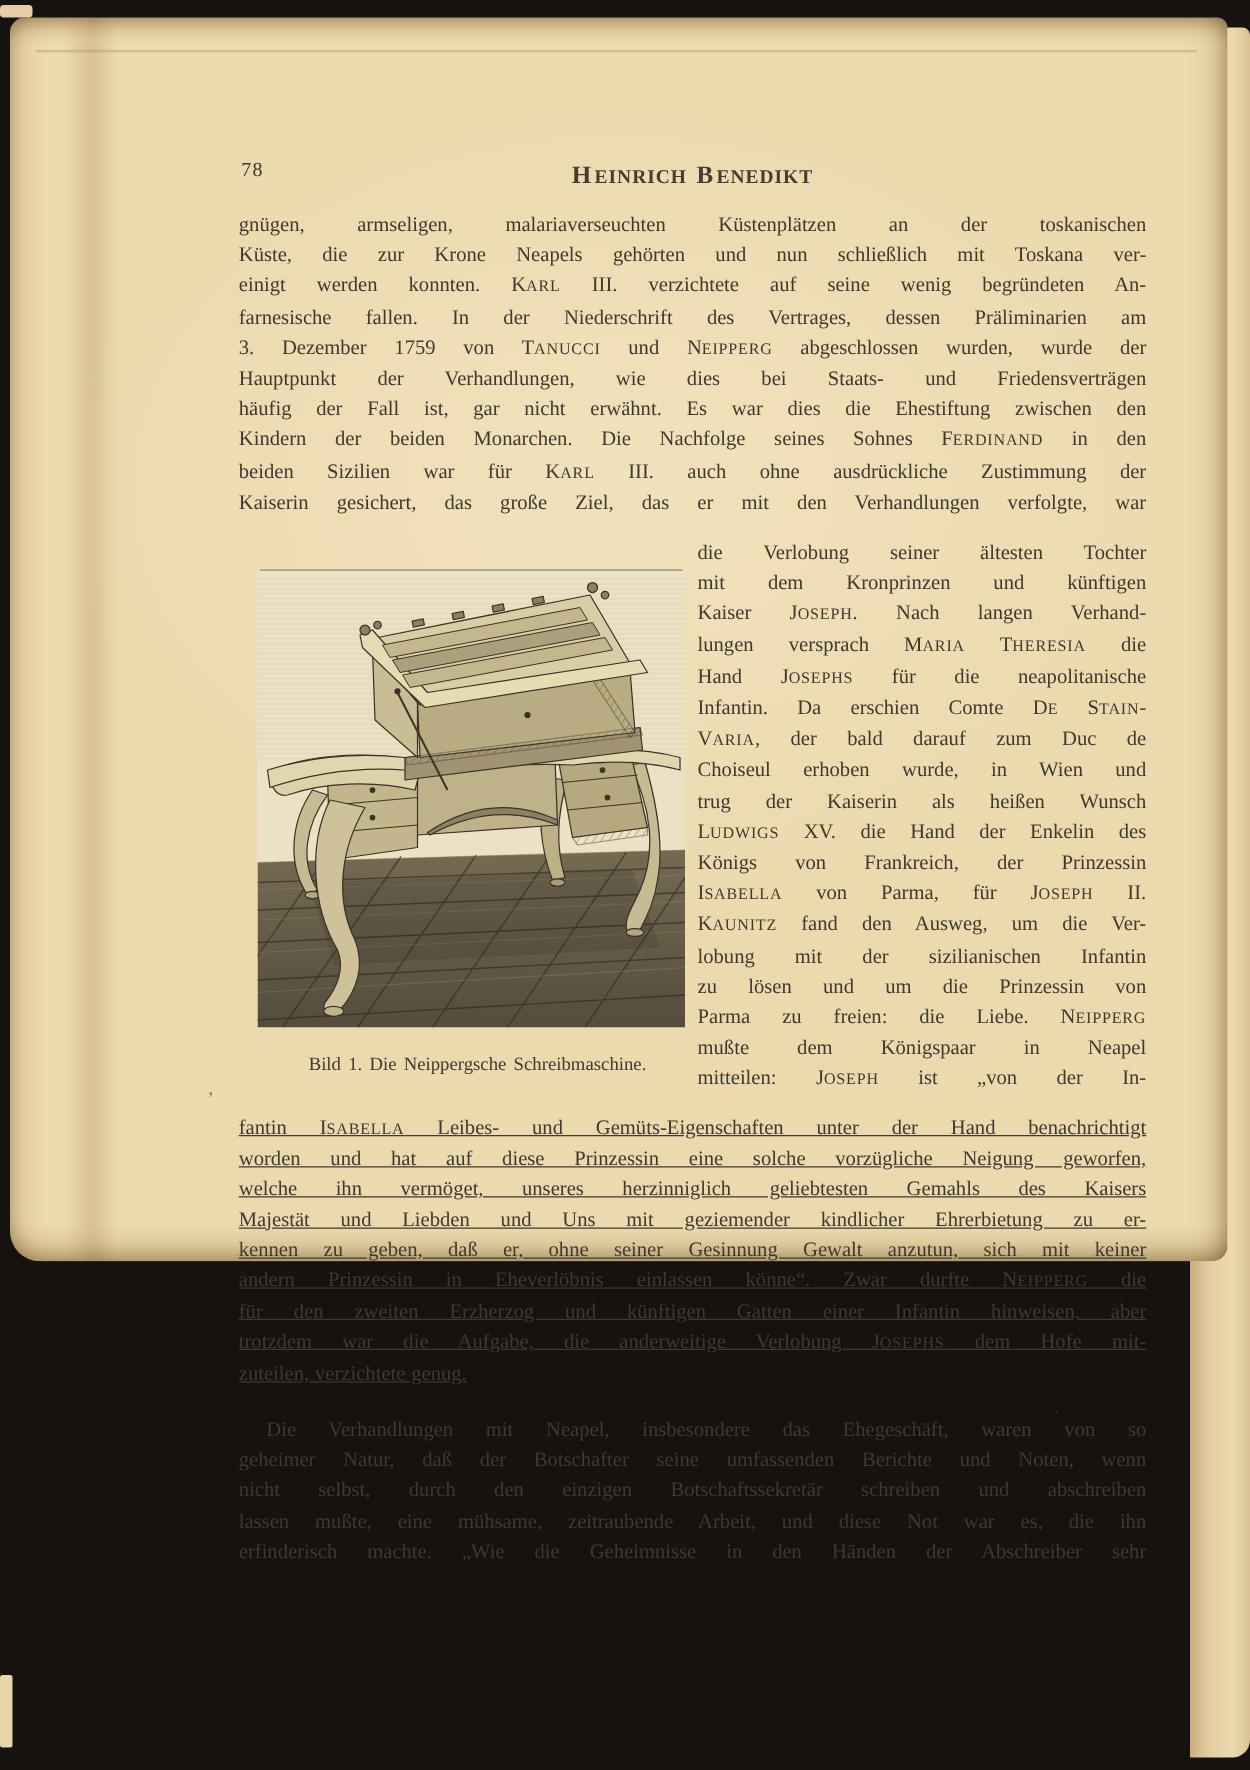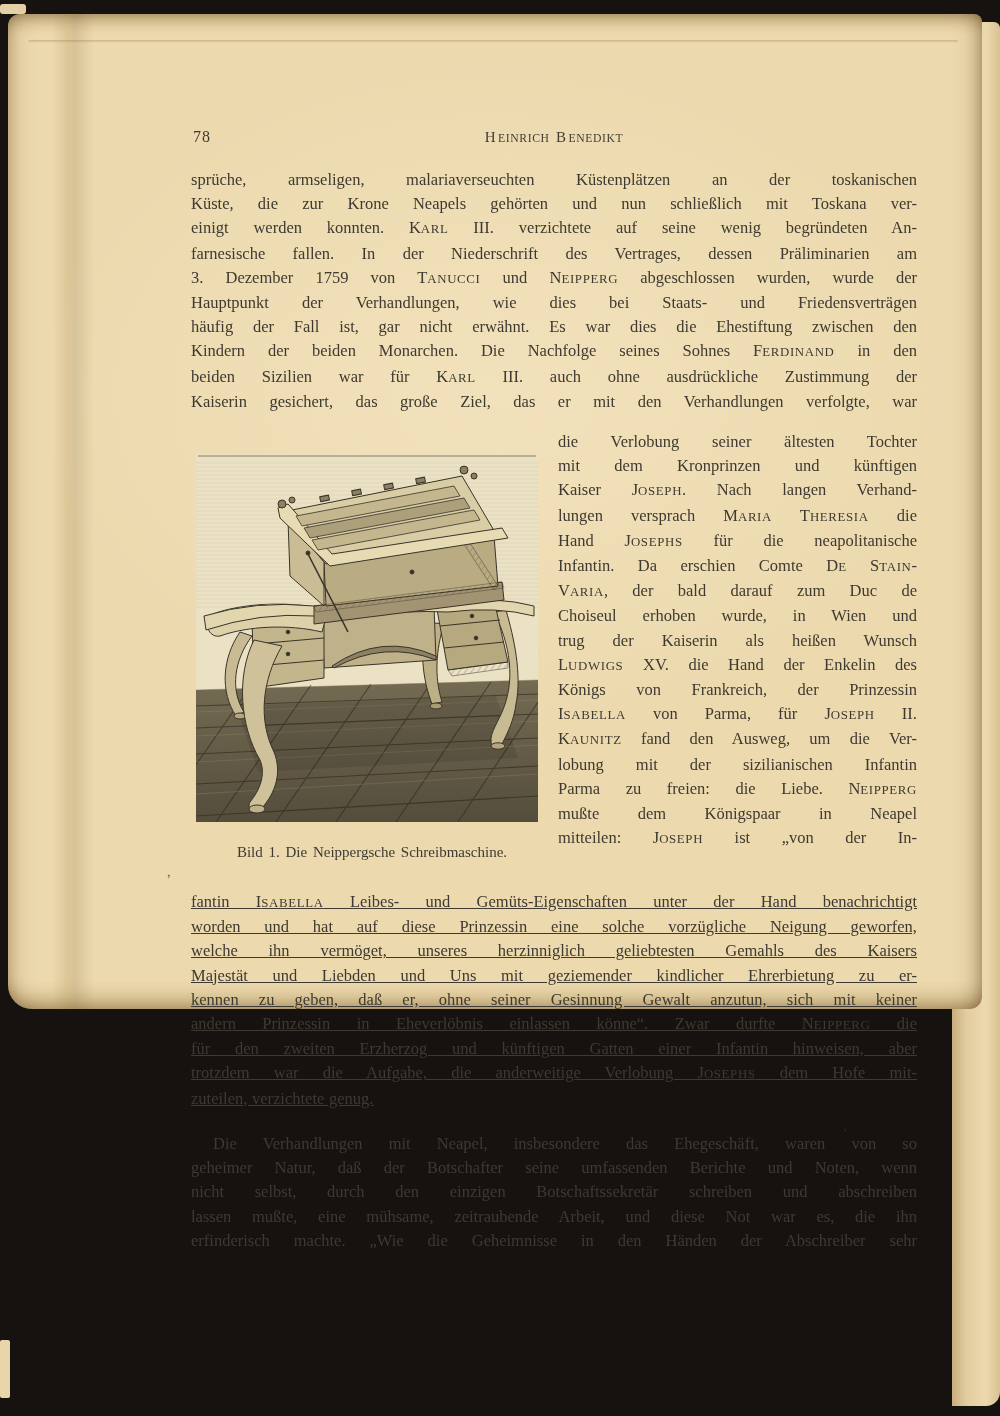"HEINRICH BENEDIKT" .running-title { font-size: 15px -> 20px; font-weight: none -> bold }
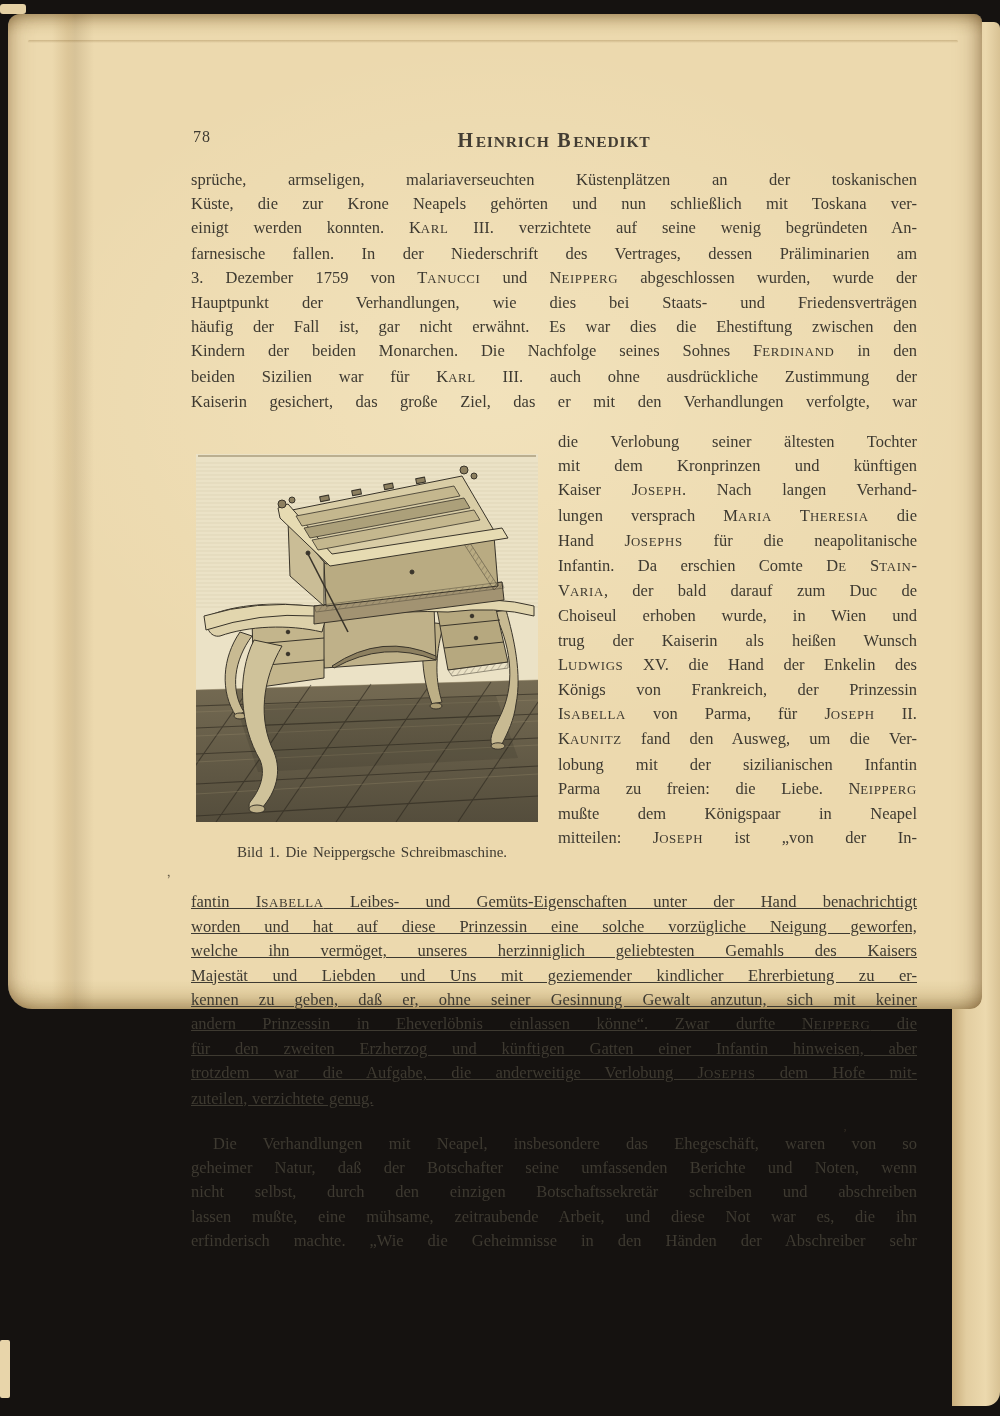"sprüche, armseligen, malariaverseuchten" div { text: sprüche -> gnügen }
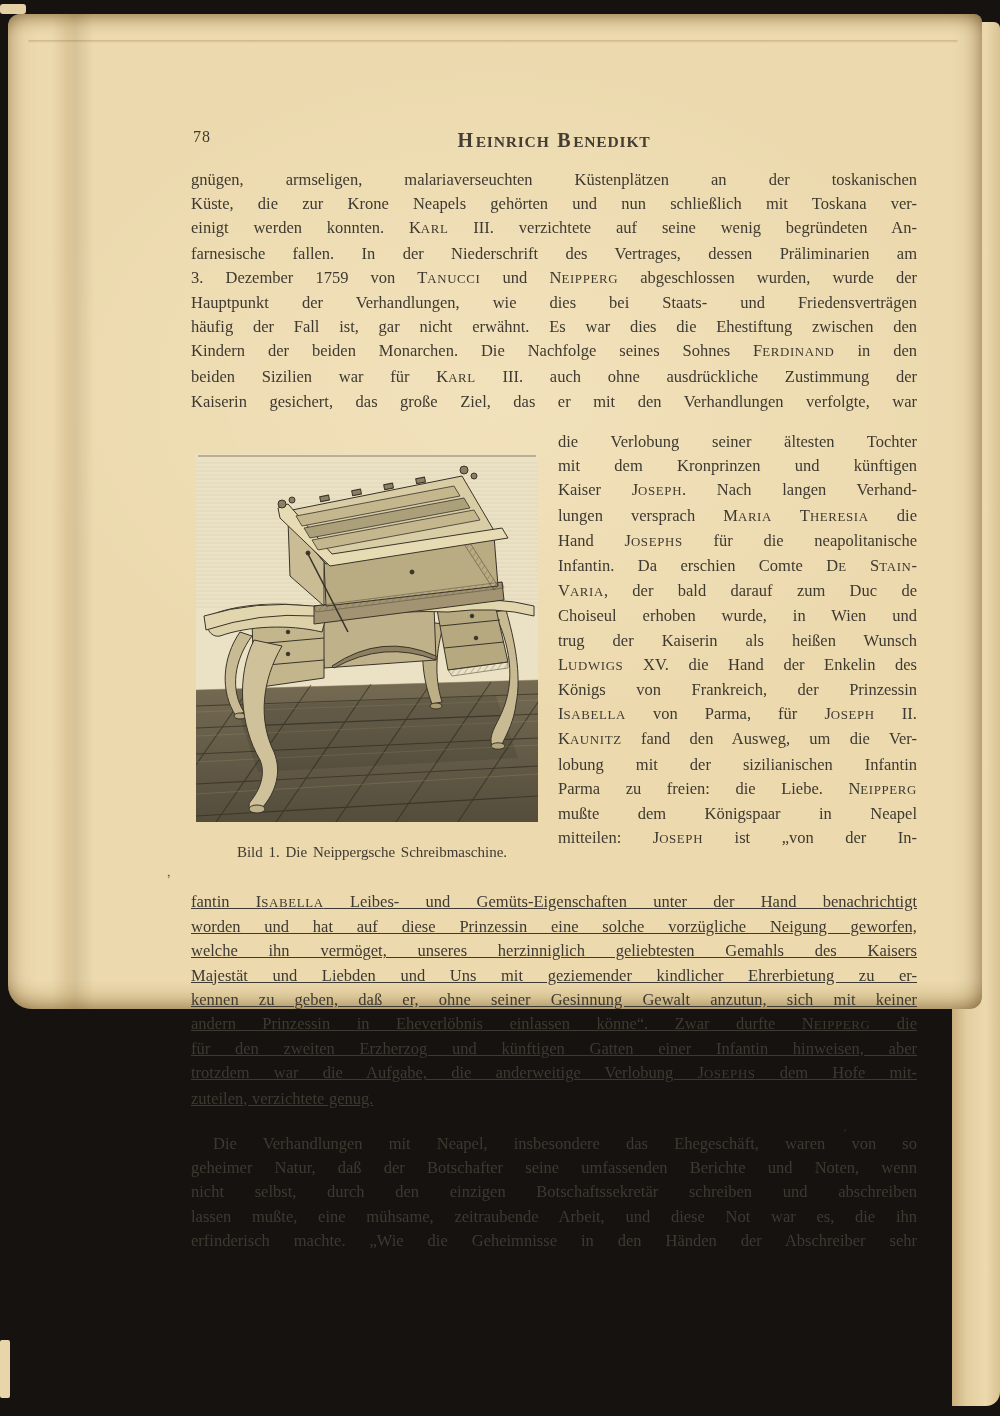"zu lösen und um die" div { html: none -> <div>zu lösen und um die Prinzessin von</div> }
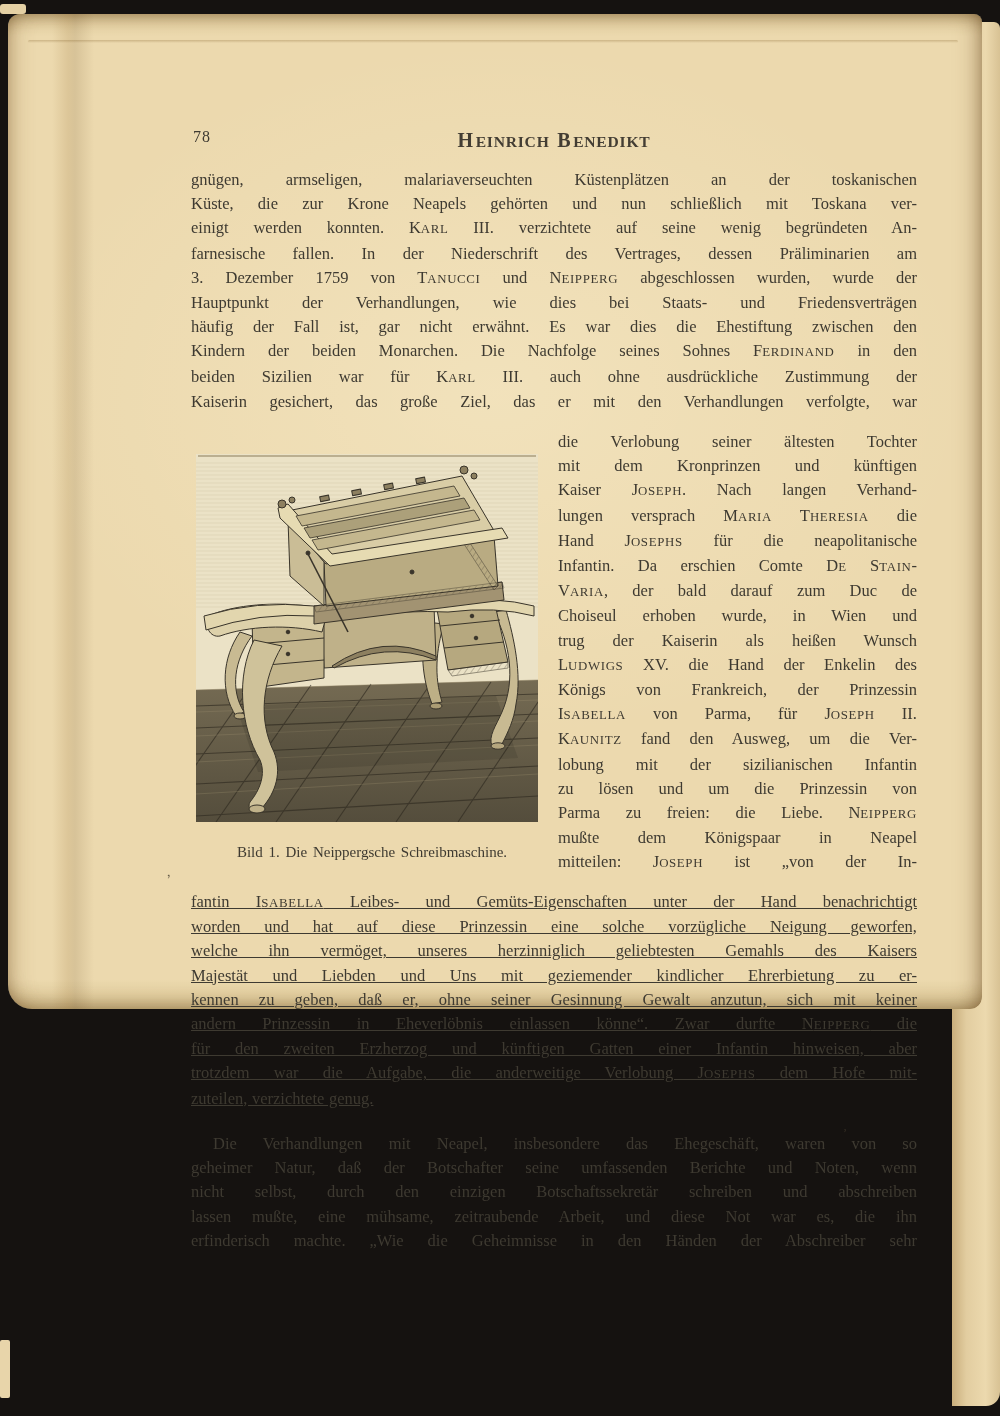"Bild 1. Die Neippergsche" .figure { left: 5px -> 15px }
